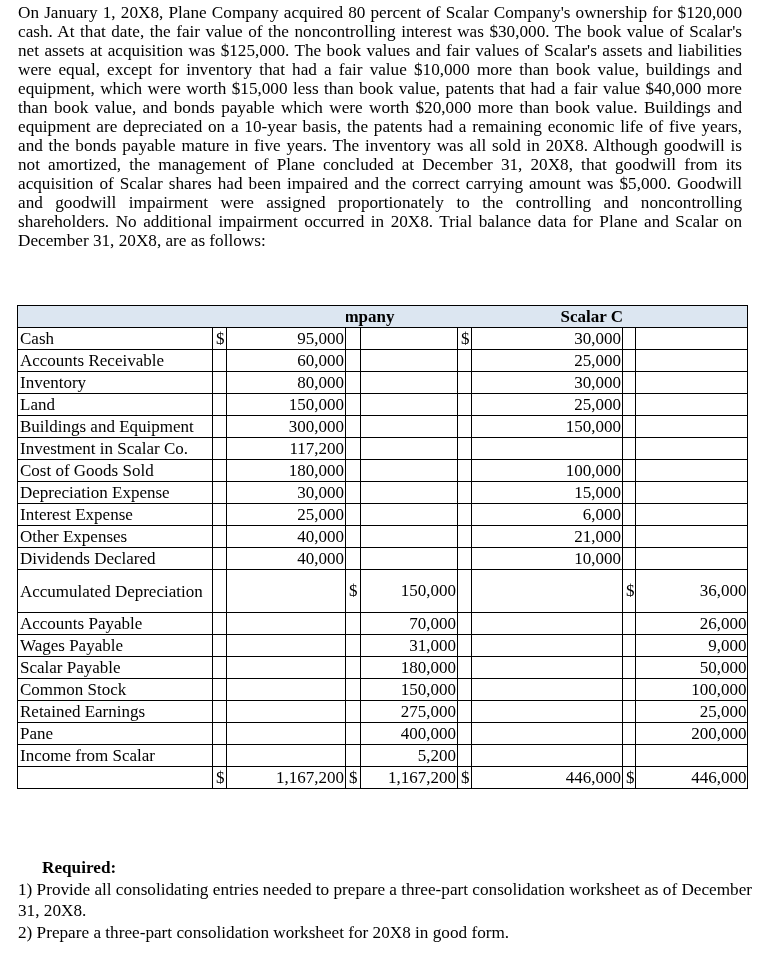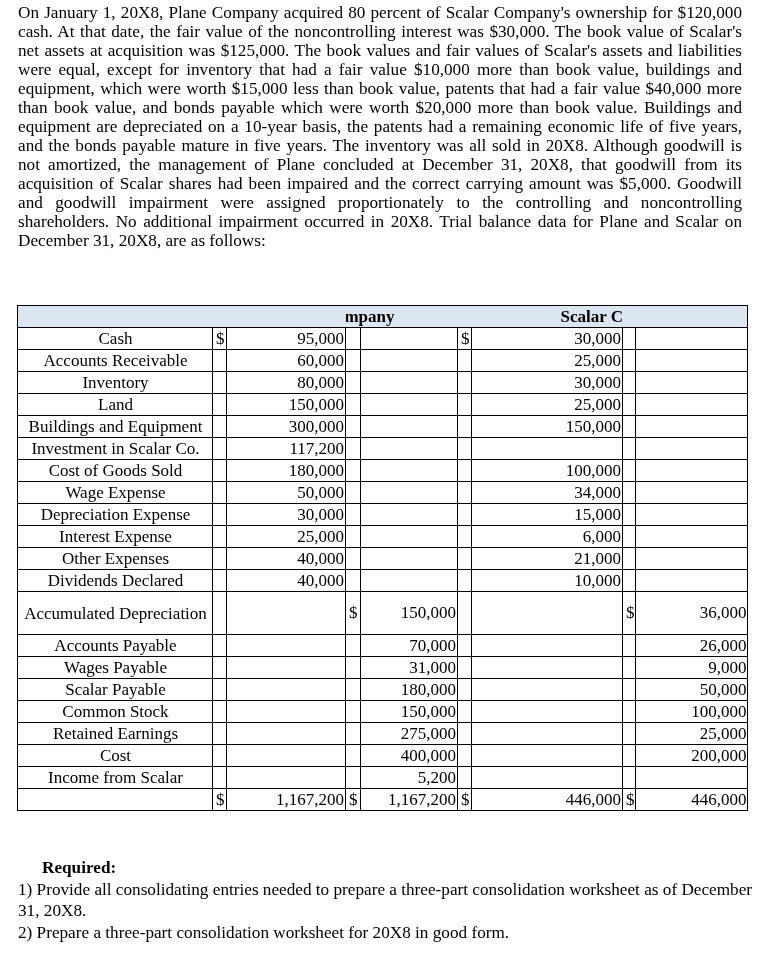"Cash" .tbl td.lab { text-align: center -> left }
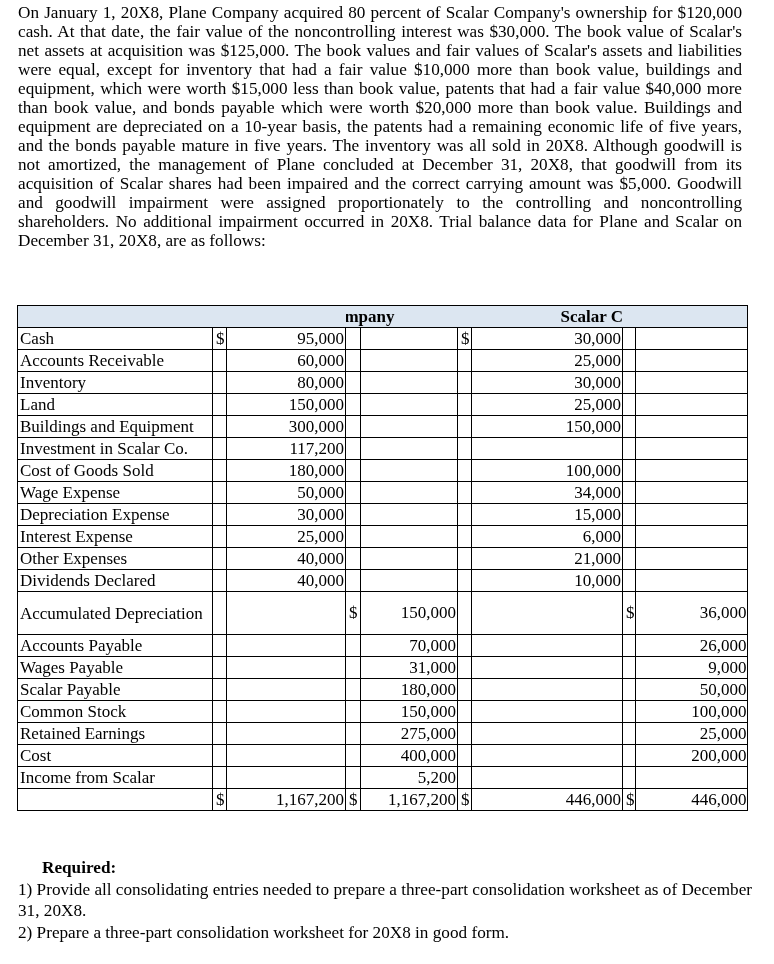"Wage Expense" tr.row { html: <tr> <td>Wage Expense</td> <td></td> <td>50,000</td> <td></td> <td></td> <td></td> <td>34,000</td> <td></td> <td></td> </tr> -> none }
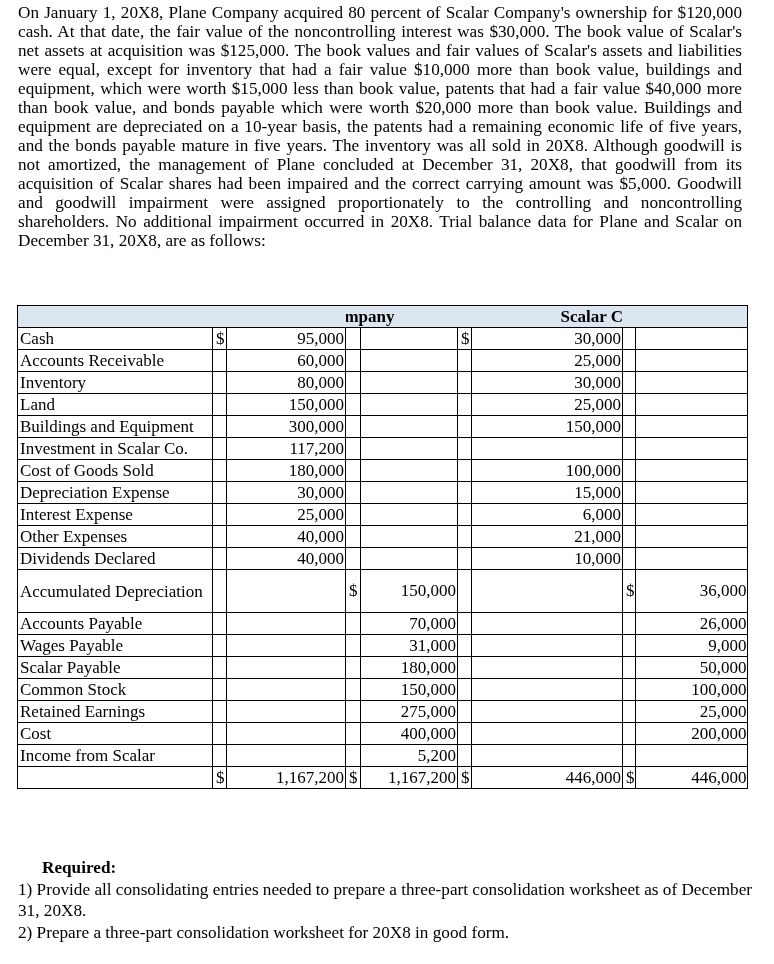"Cost" td.lab { text: Cost -> Pane }
